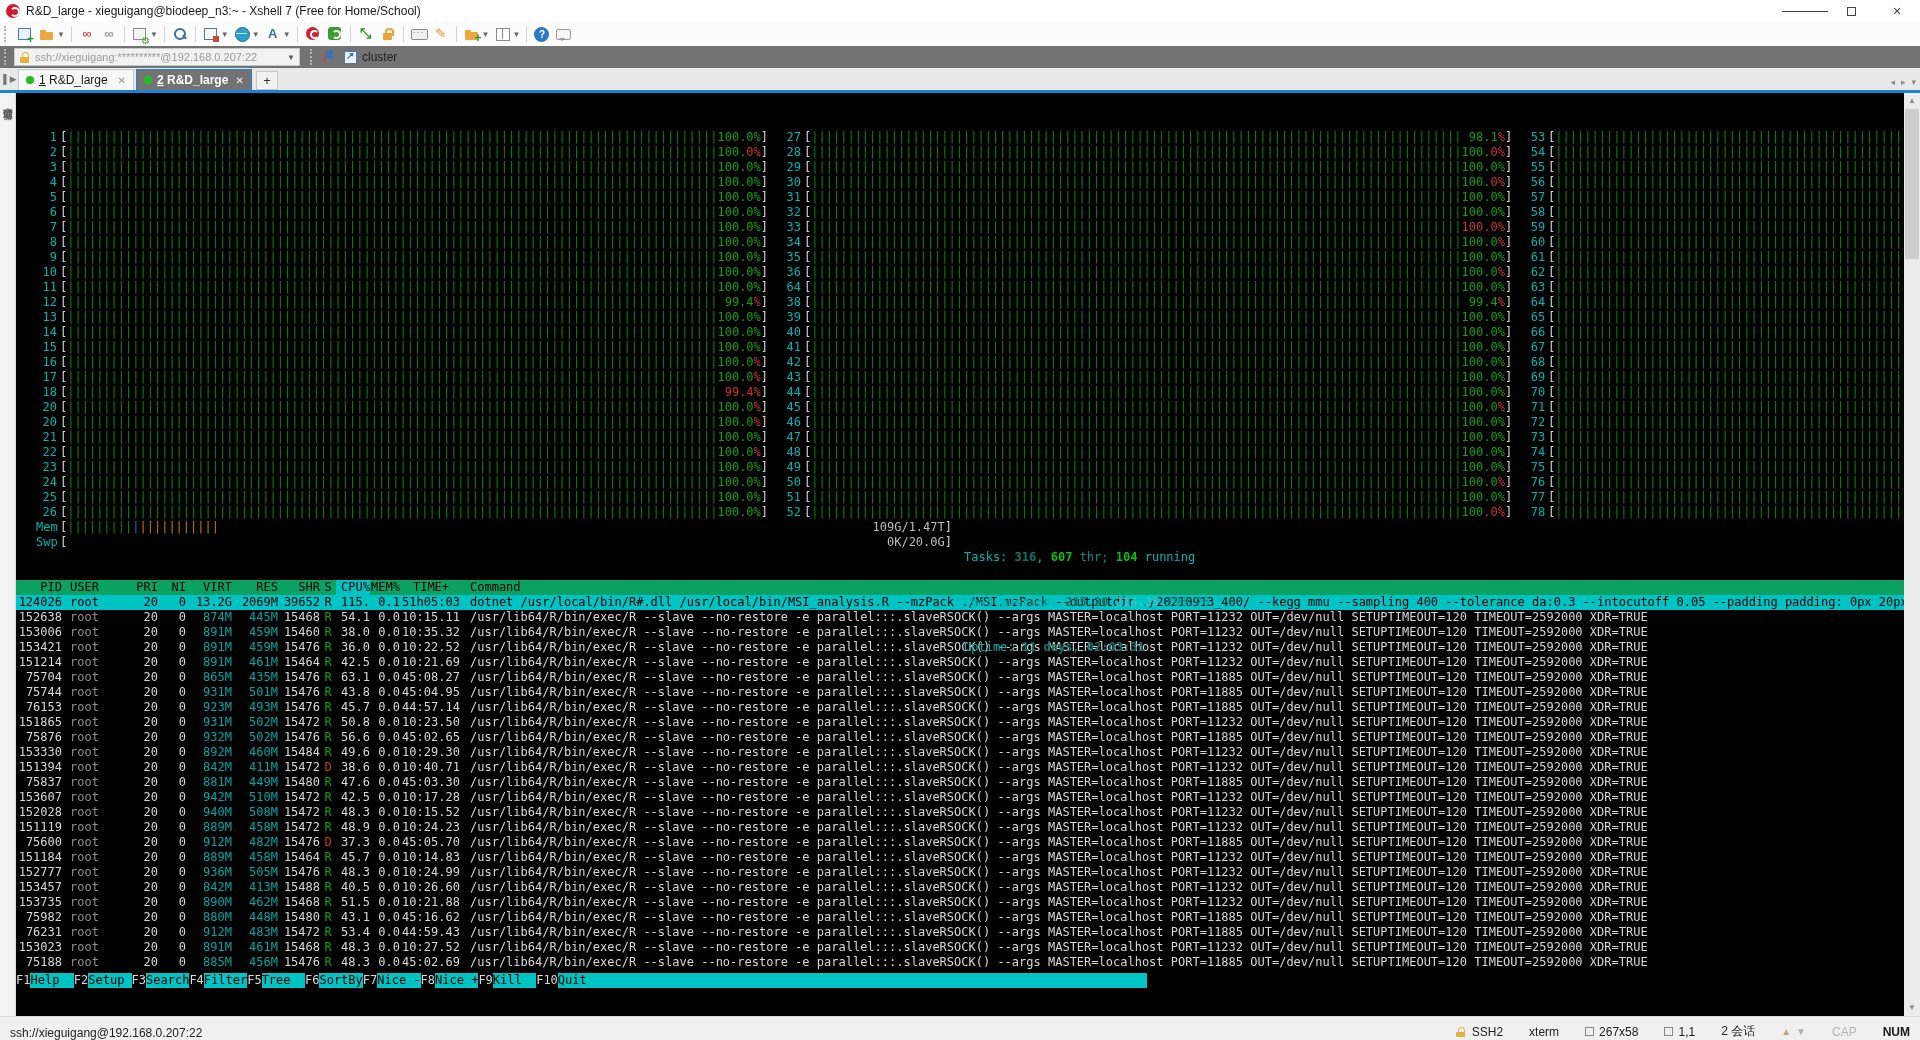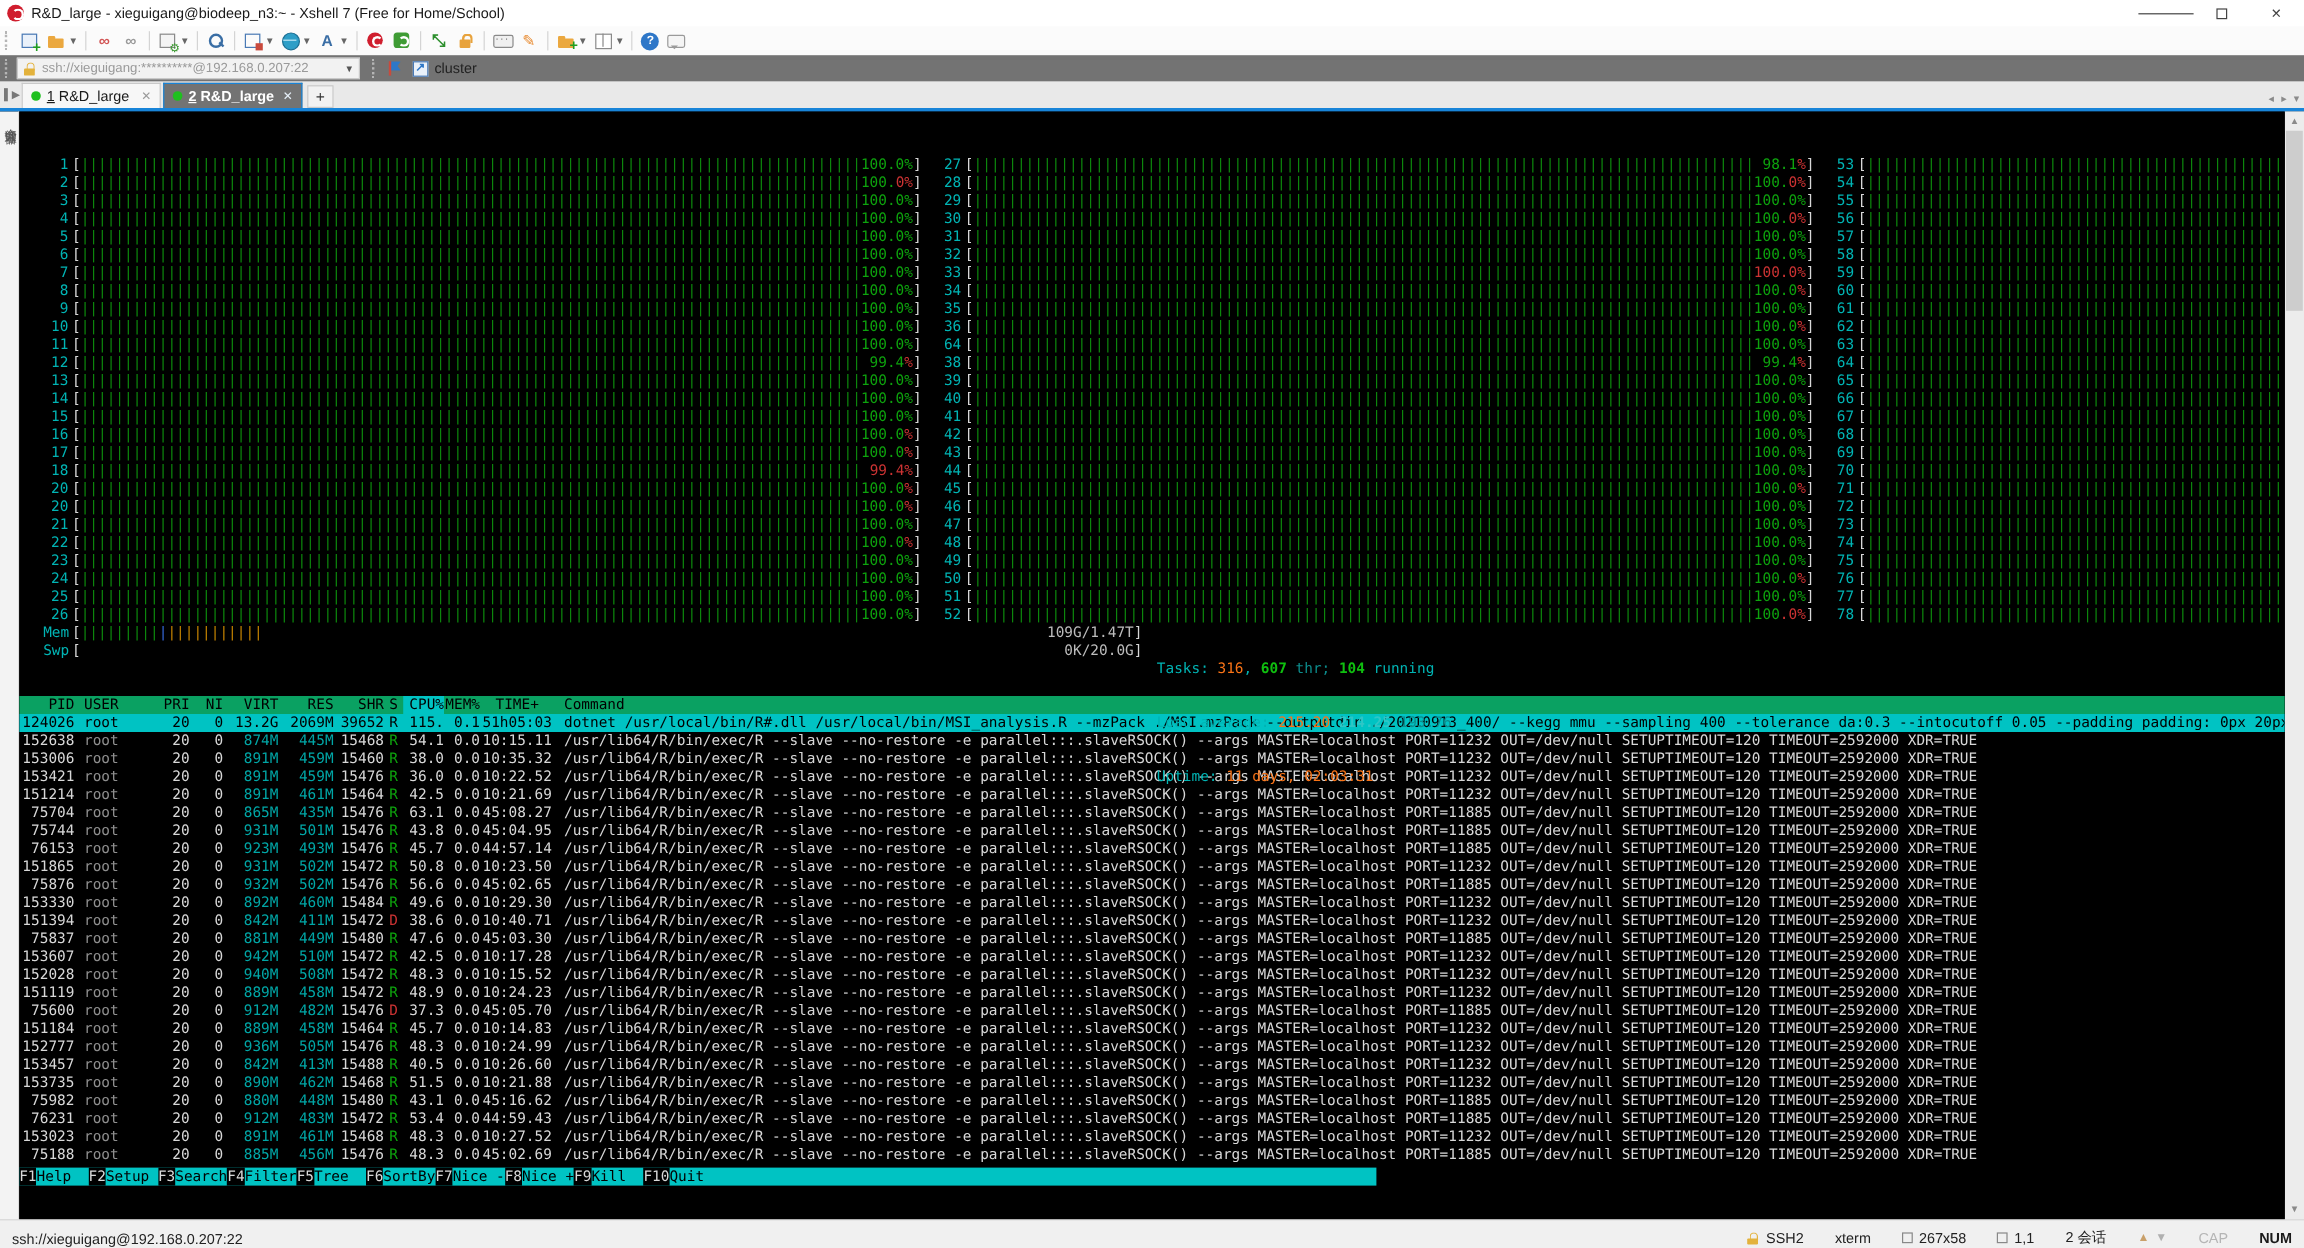"316" .t-wb { color: #f97316 -> #0f766e; font-weight: normal -> bold }
